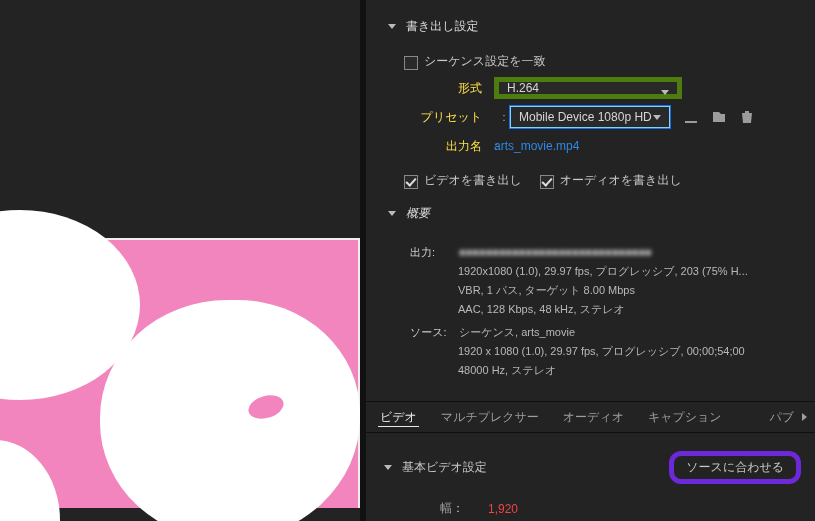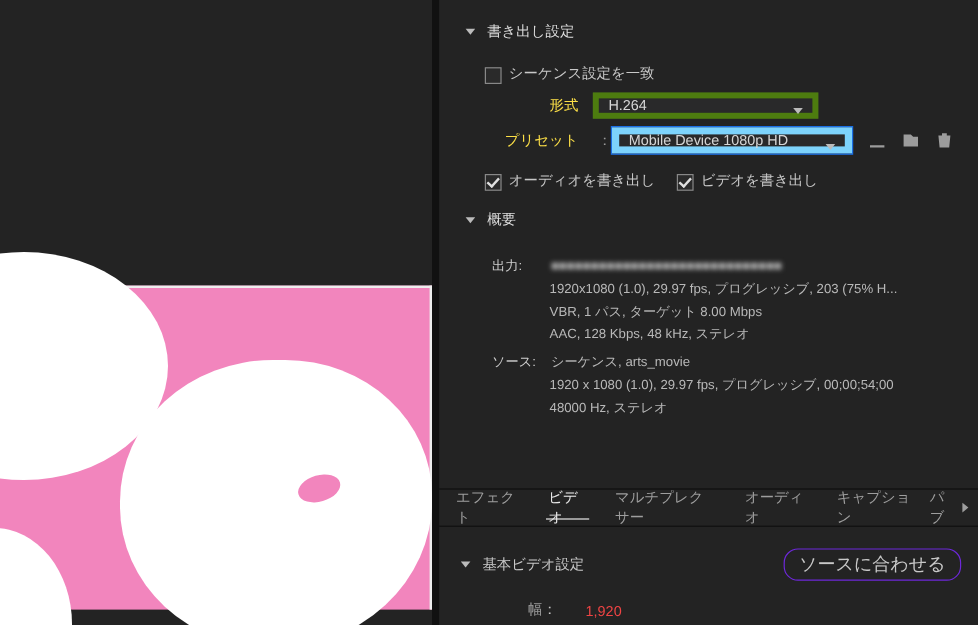"Mobile Device 1080p HD" .select.preset { border: 6px solid #7dd3fc -> 1px solid #7dd3fc; width: 200px -> 160px }
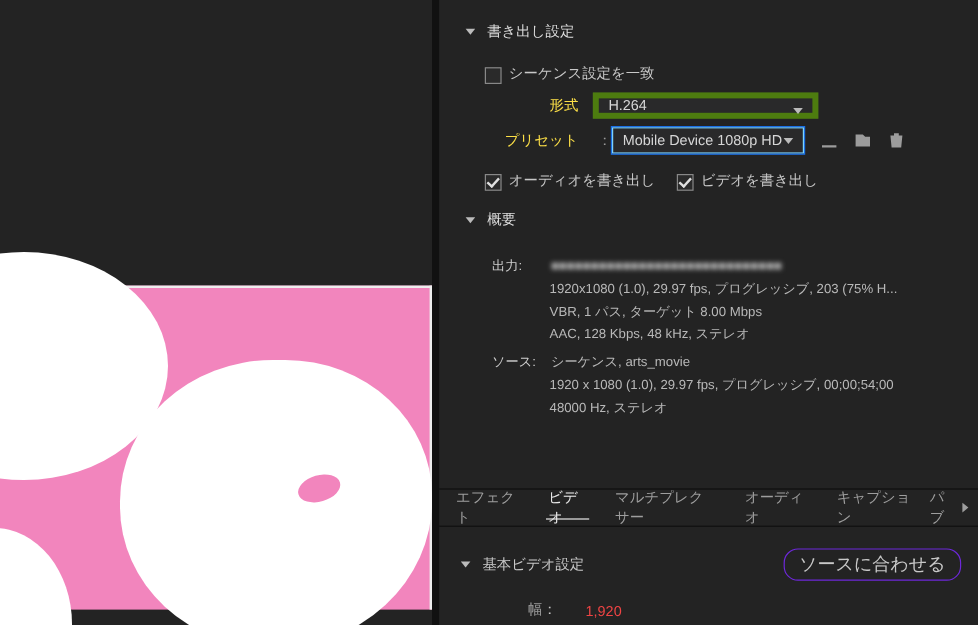"出力名" div.form-row { html: none -> <div> <span>出力名</span> <span>：</span> <span>arts_movie.mp4</span> </div> }
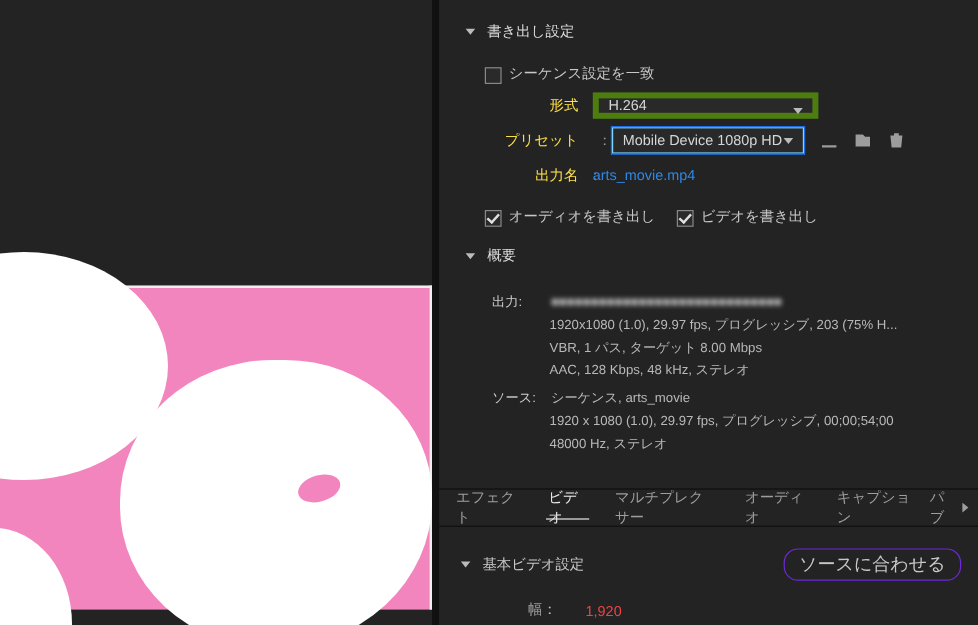"オーディオを書き出し" div.chk { order: before "ビデオを書き出し" -> after "ビデオを書き出し" }
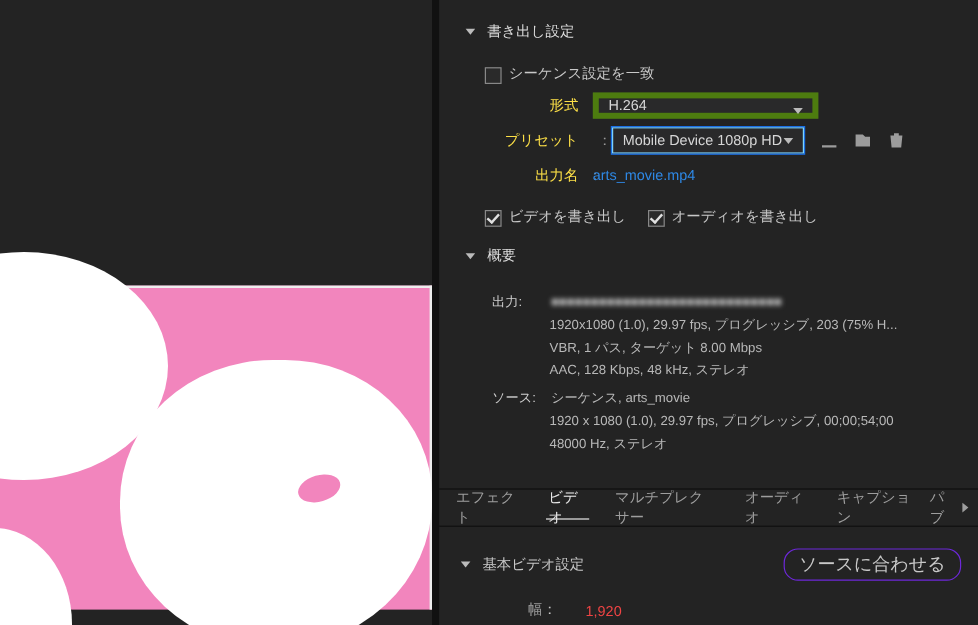"概要" div.section-head { font-style: none -> italic }
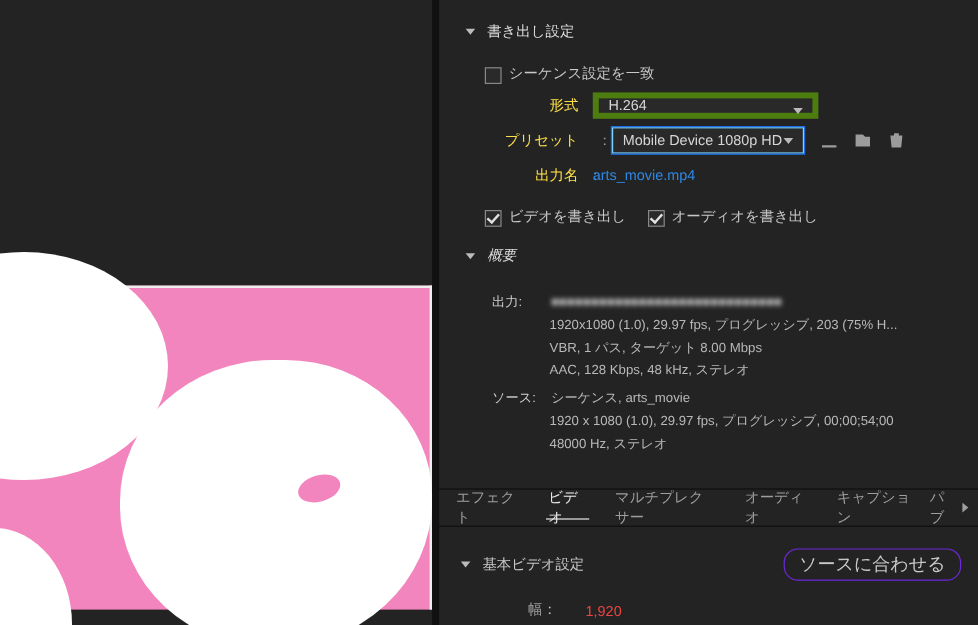"エフェクト" div.tab { html: <div>エフェクト</div> -> none }
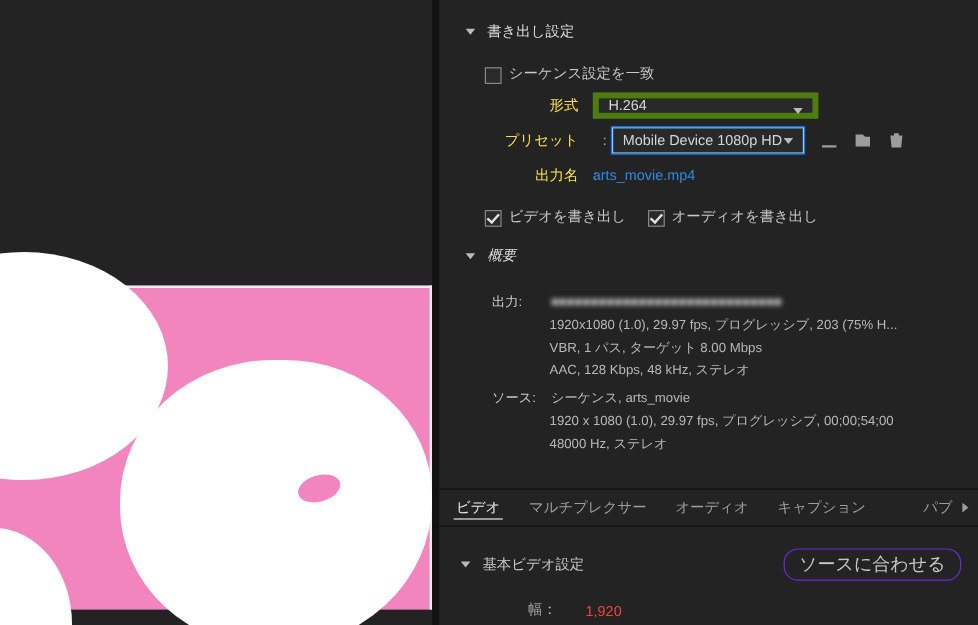"ソースに合わせる" .match-btn { border: 1px solid #6d28d9 -> 5px solid #6d28d9; font-size: 15px -> 12px }
